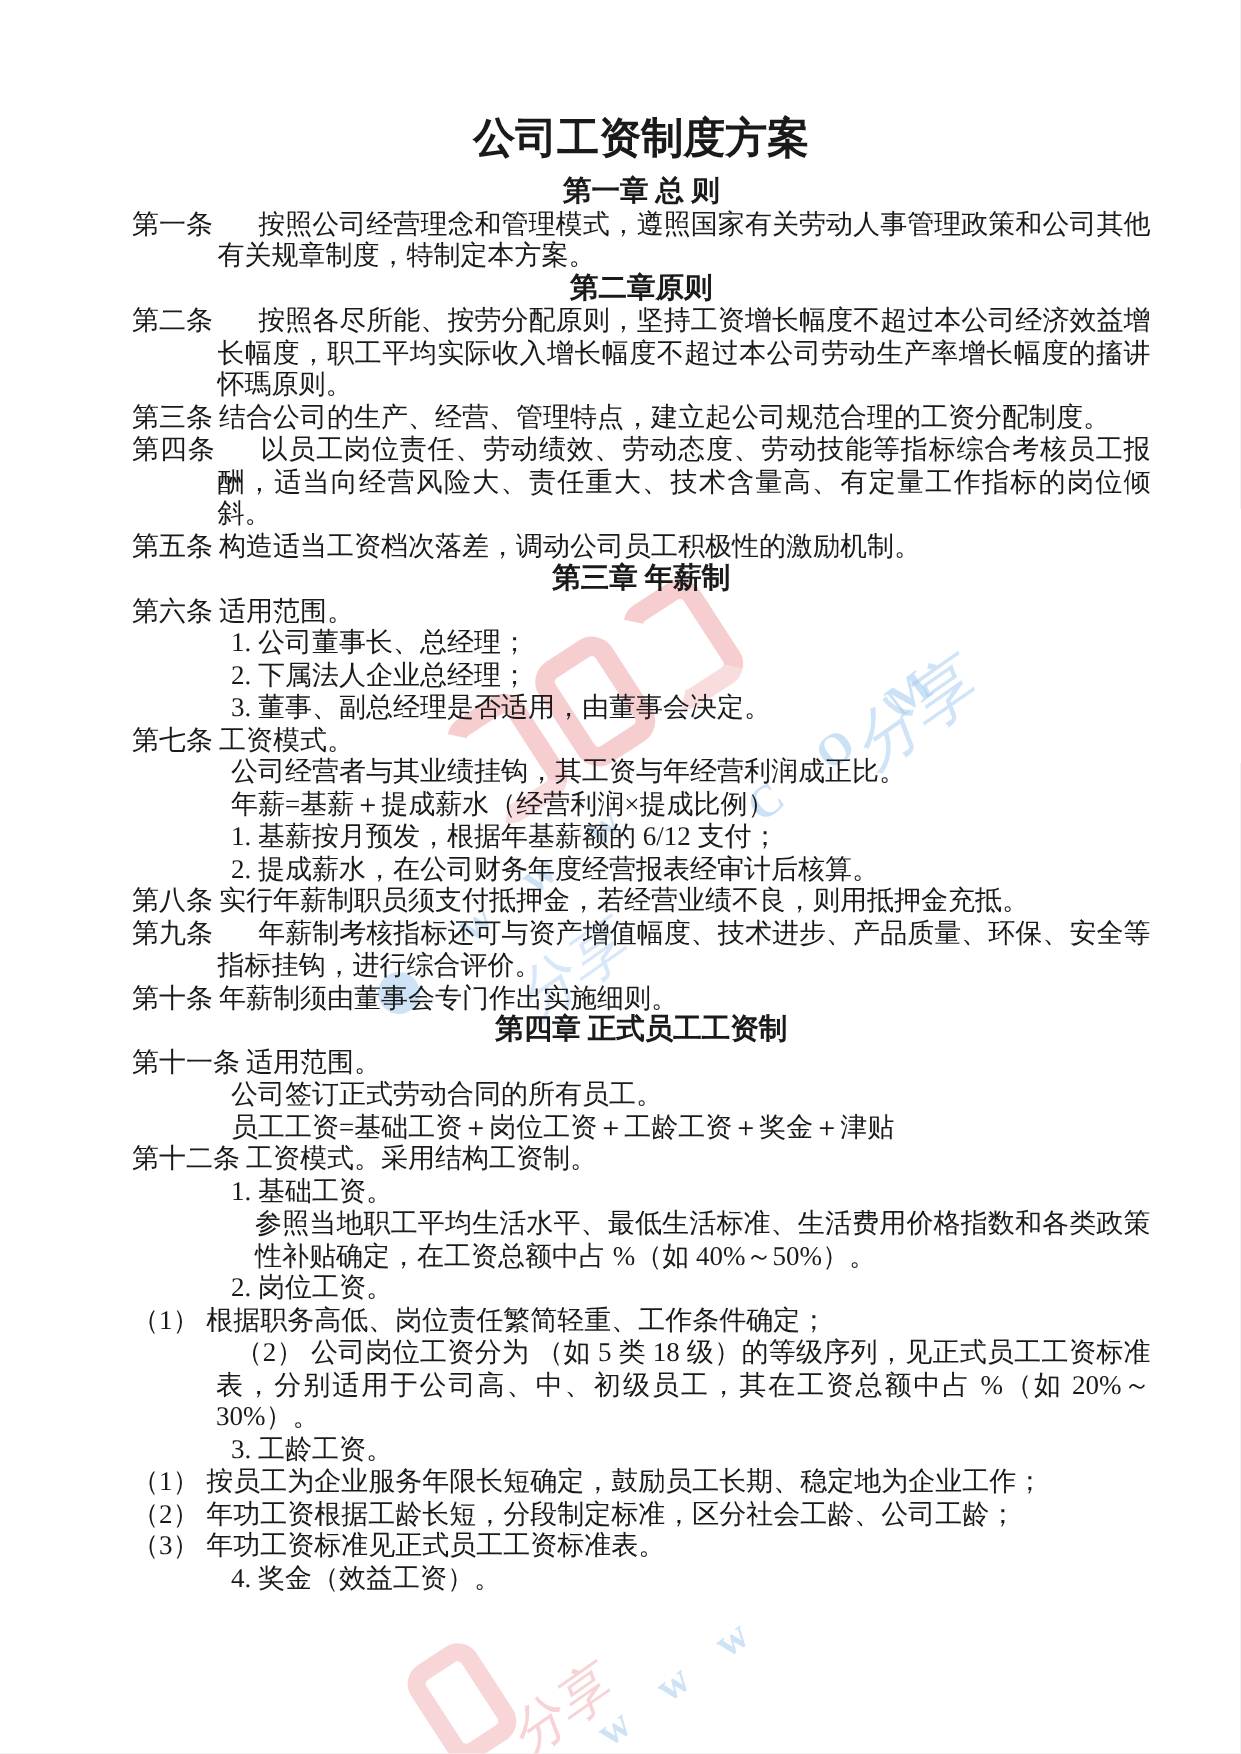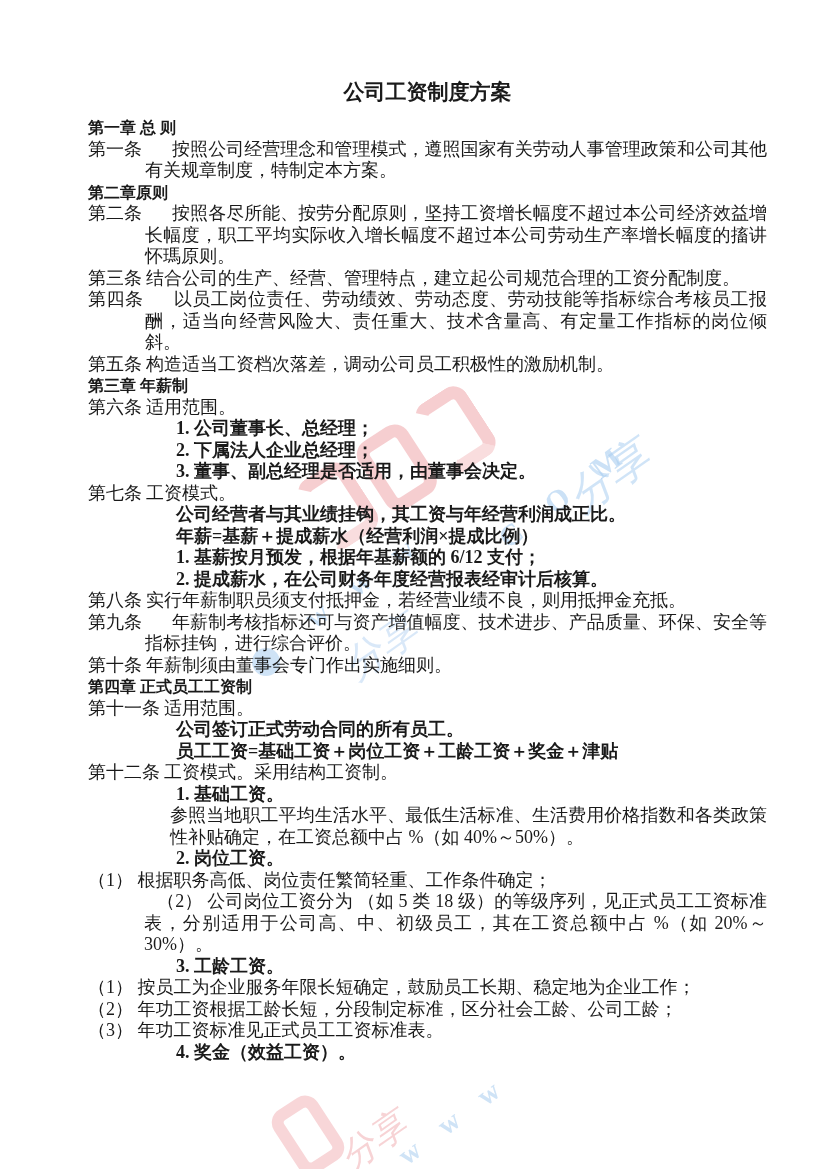"公司工资制度方案" .doc-title { font-size: 21px -> 28px }
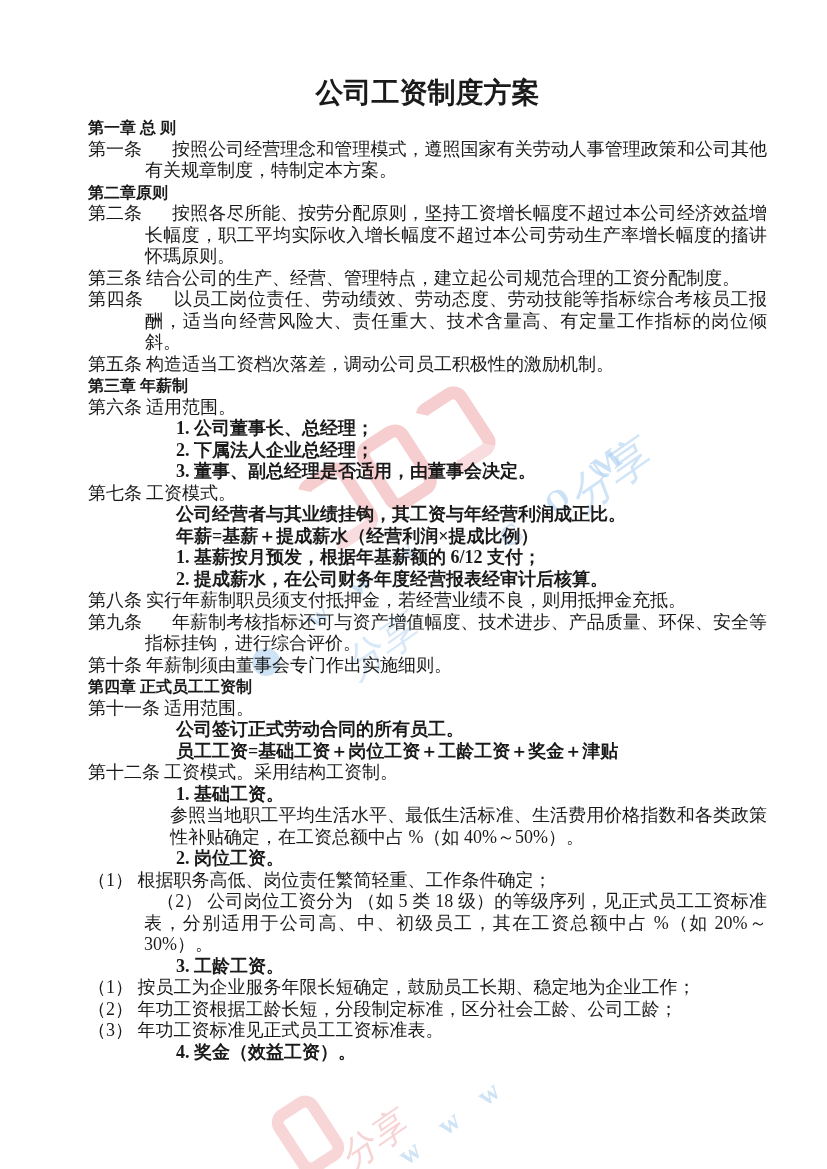"第一章 总 则" .chapter { font-size: 16px -> 19px; text-align: none -> center }
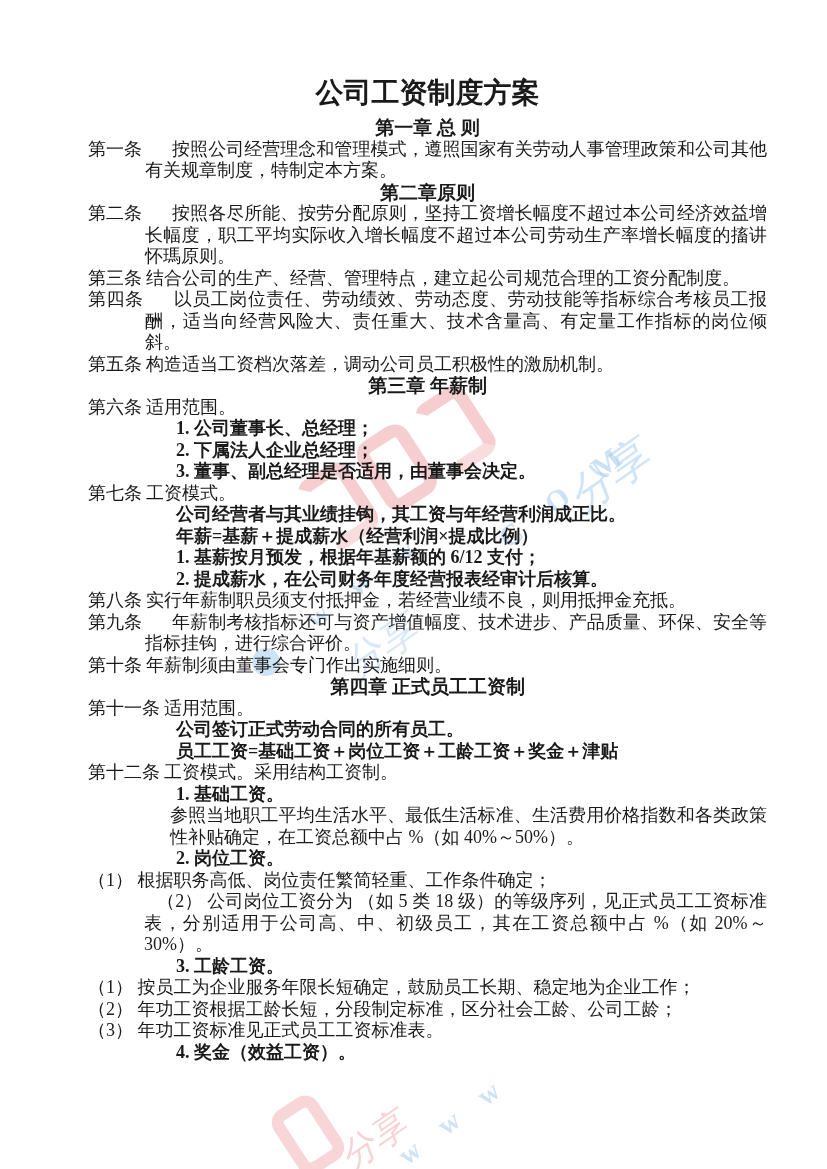"1. 公司董事长、总经理；" .sub { font-weight: bold -> none; margin-left: 88px -> 66px }
